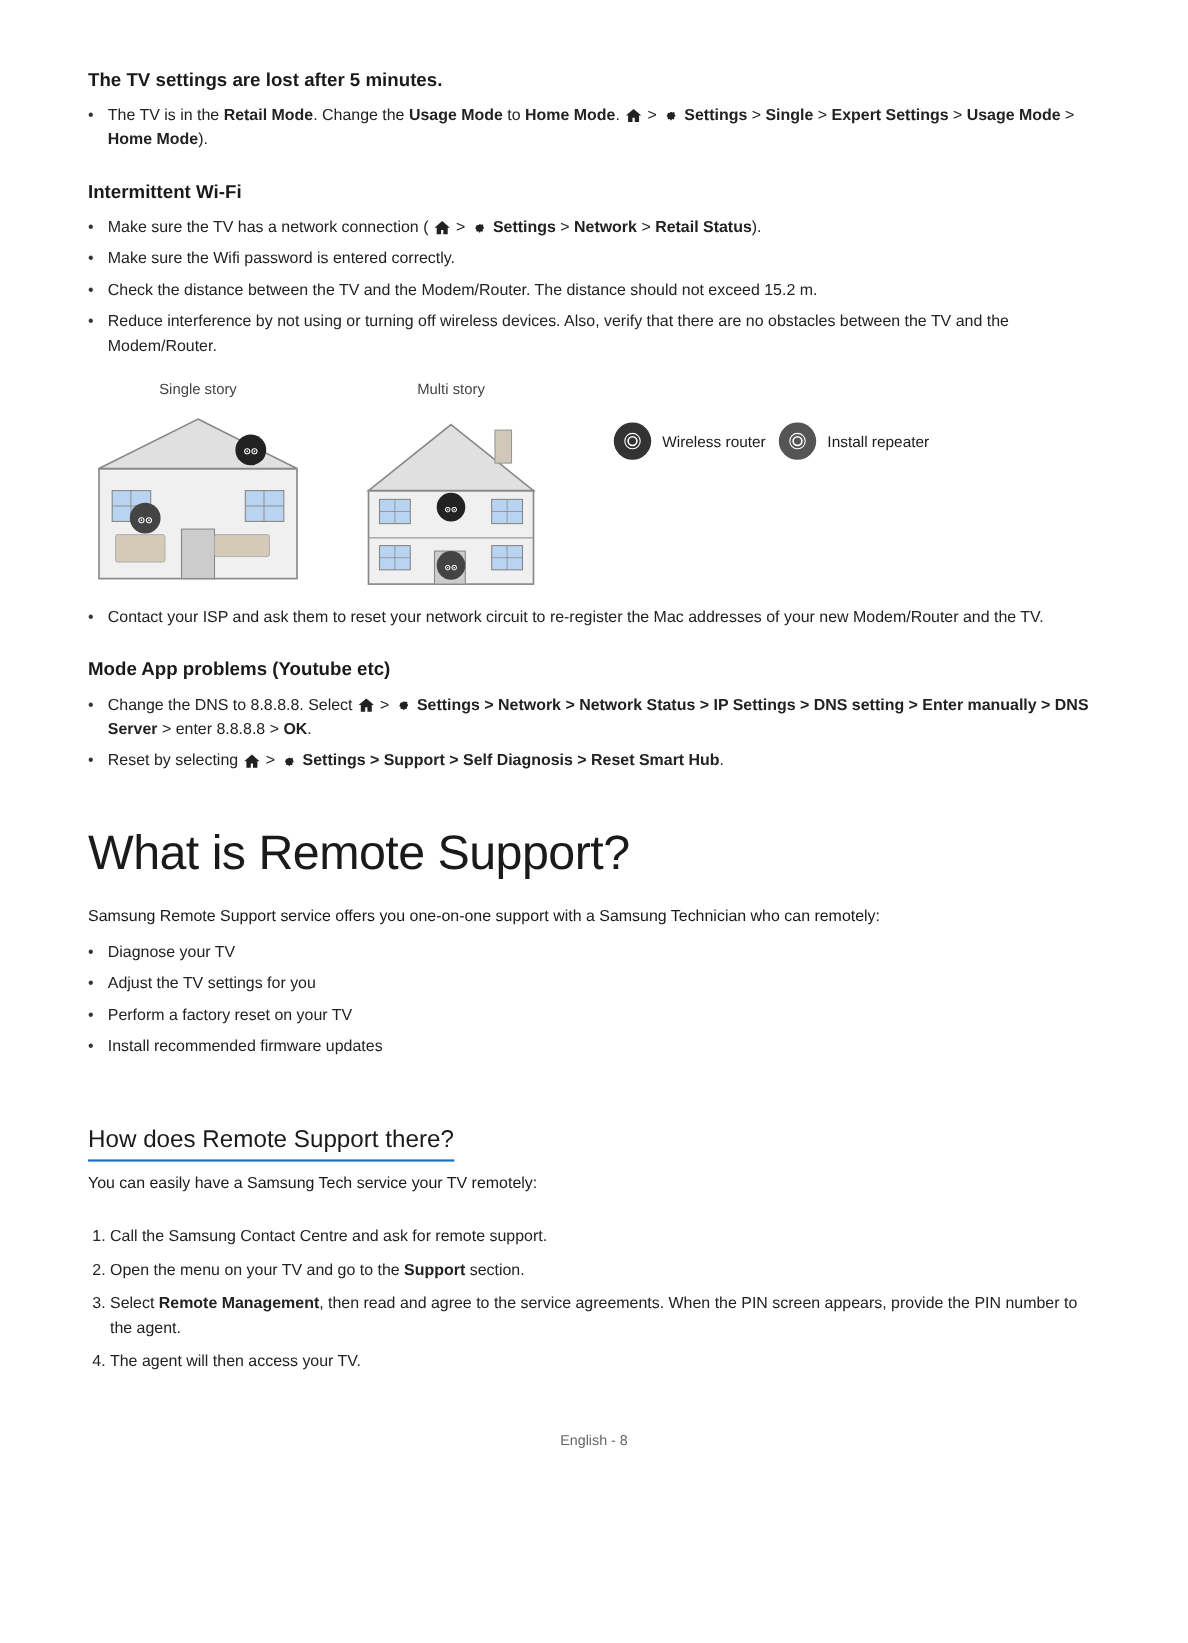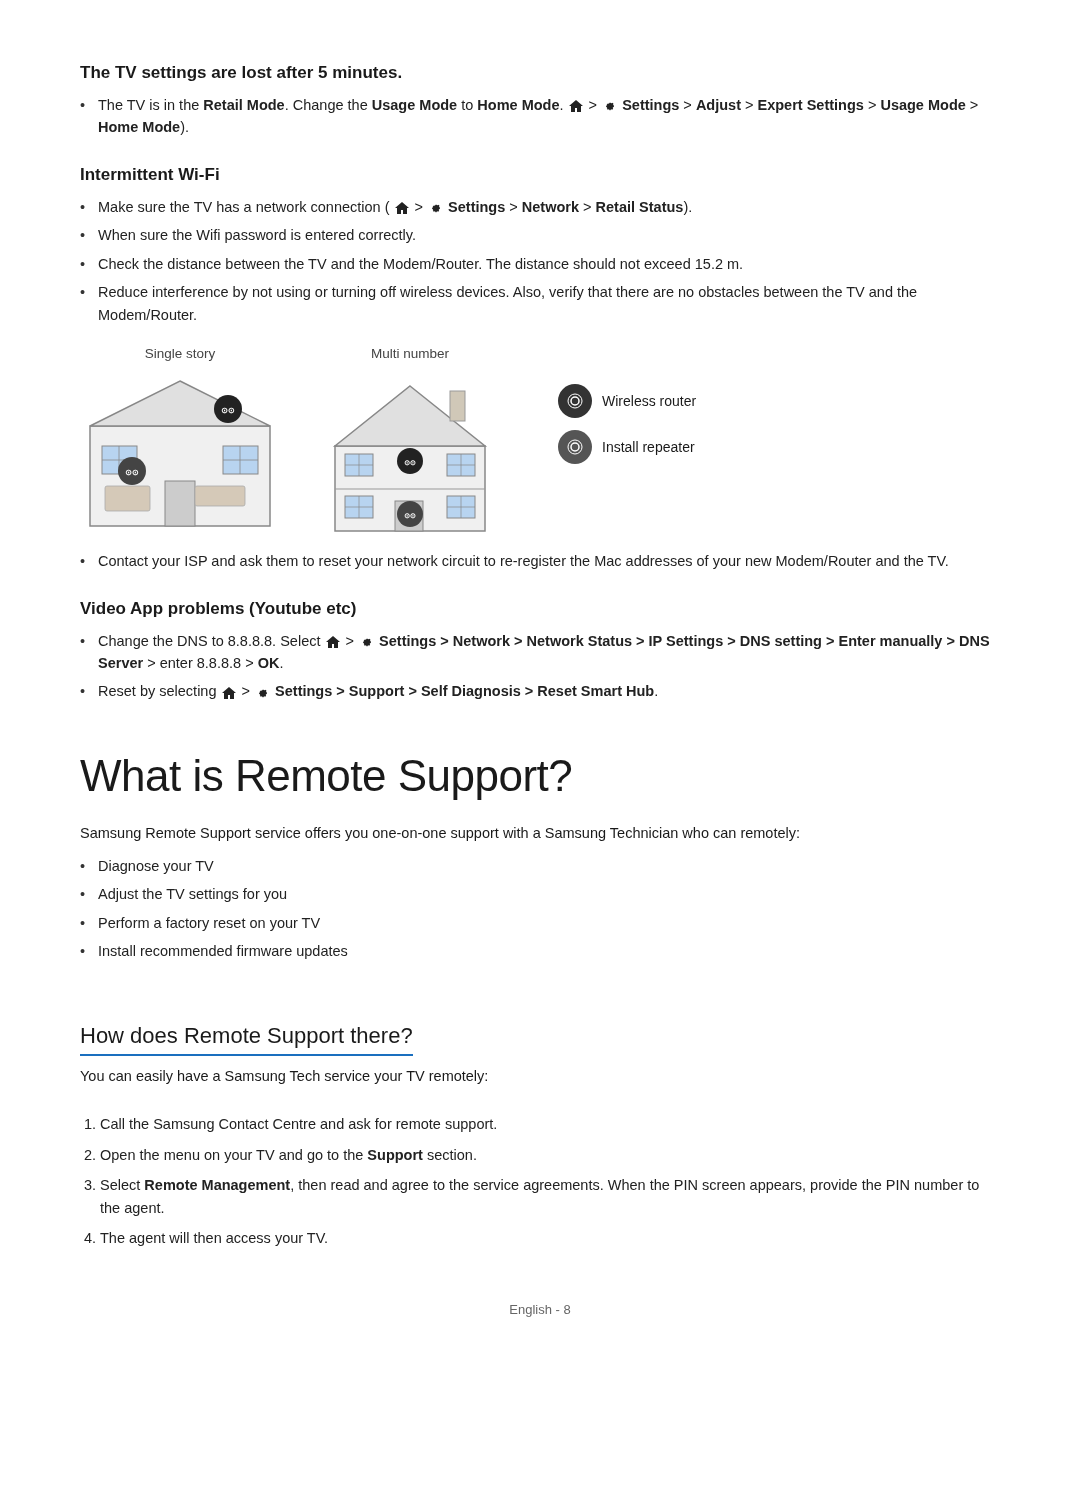"Adjust" span.bold { text: Adjust -> Single }
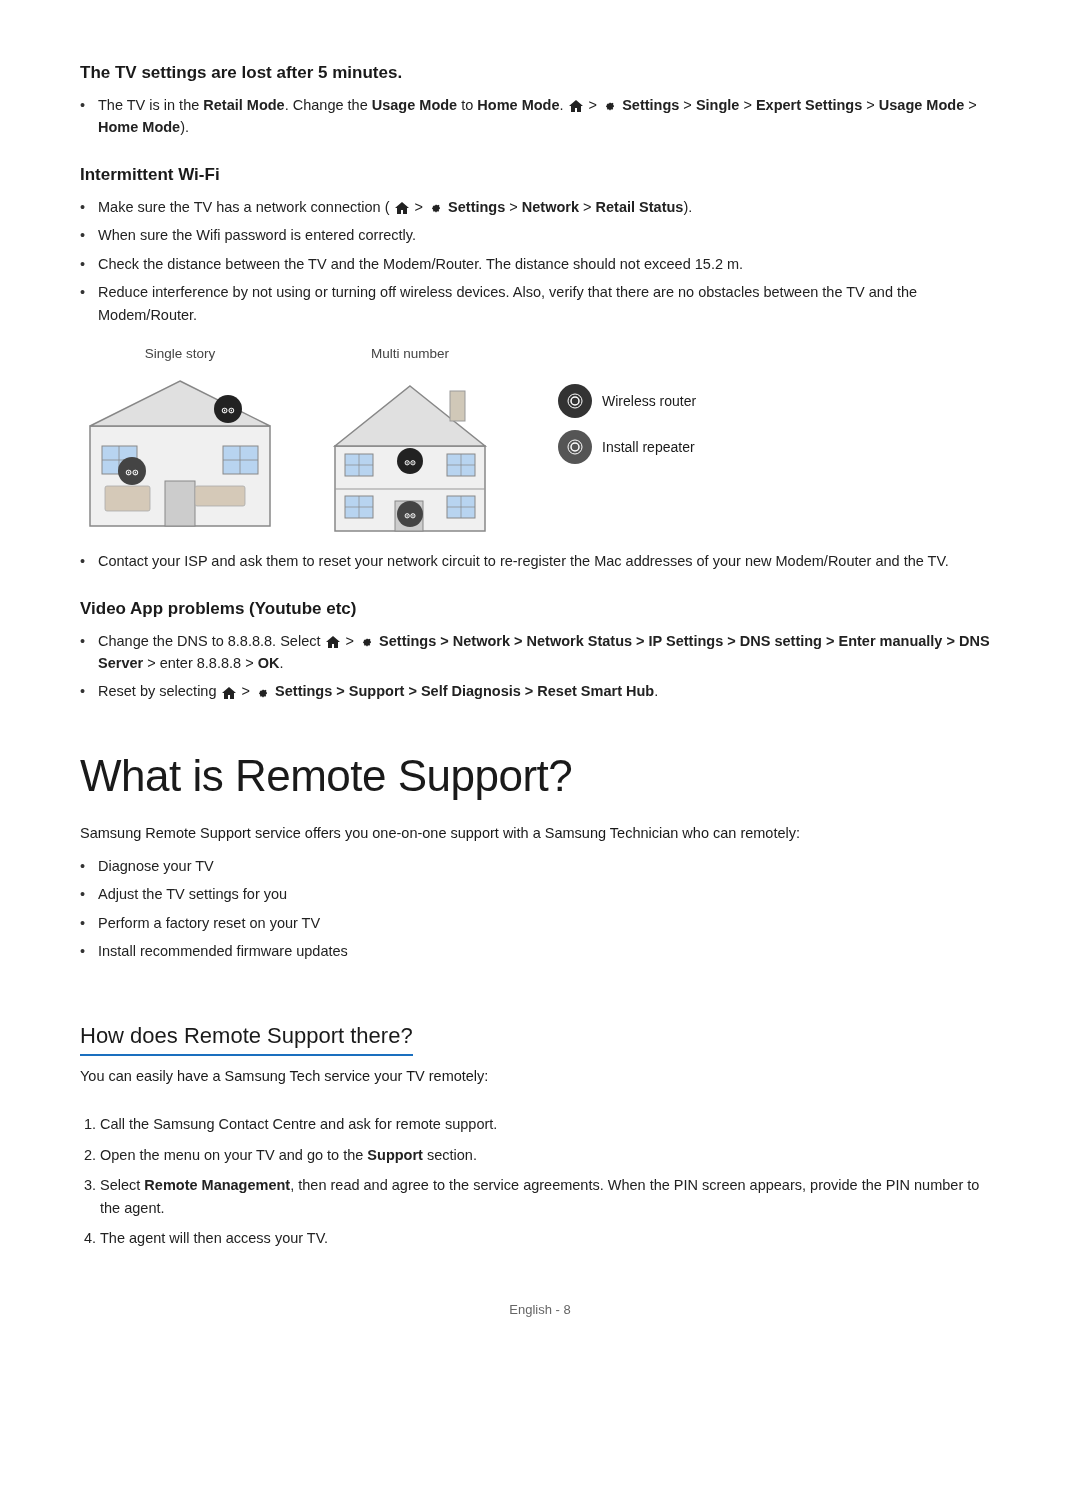"When sure the Wifi password" li { text: When -> Make }
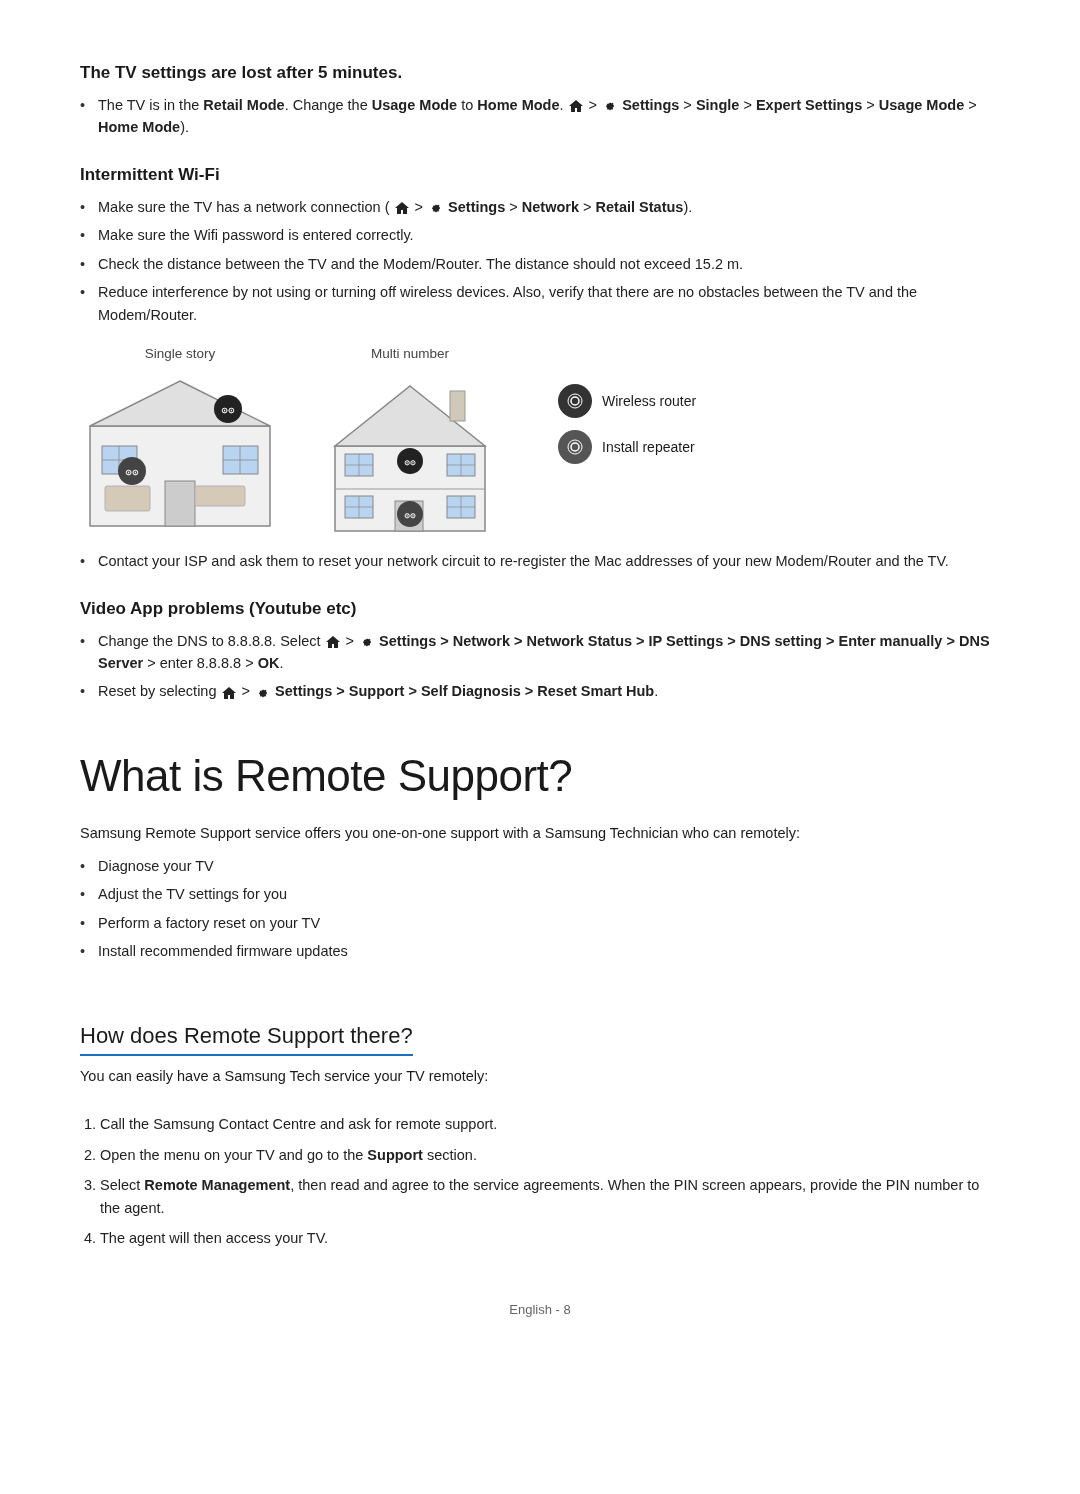"Multi number" div.diagram-label { text: number -> story }
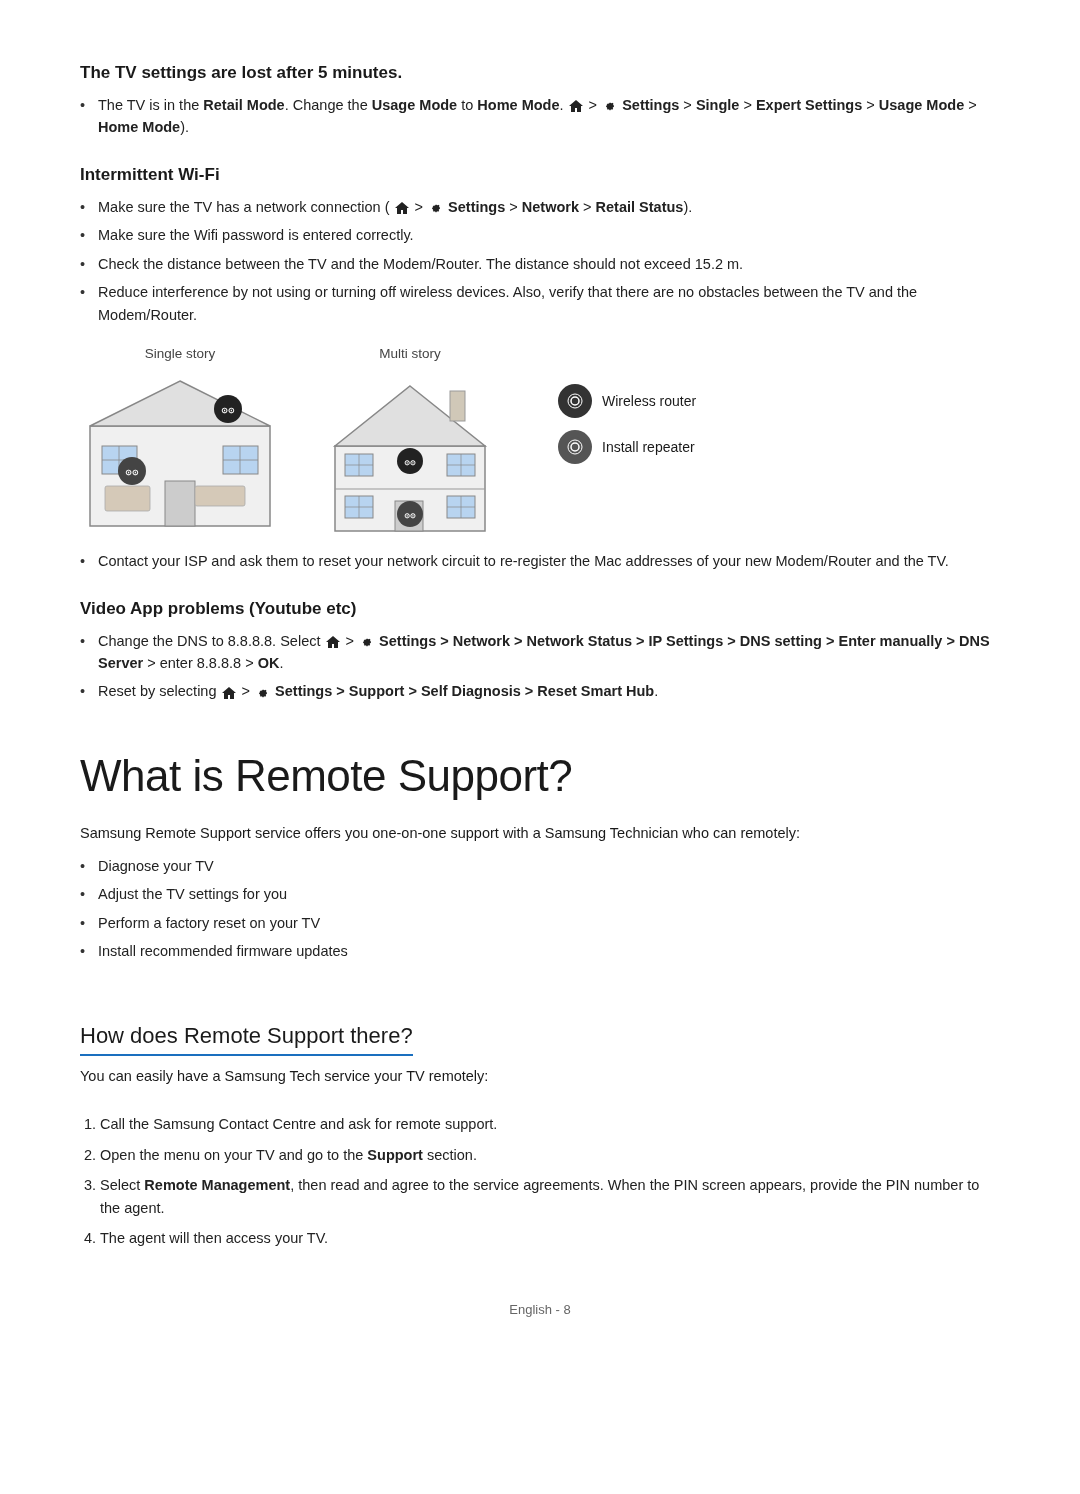"Wireless router" .legend-block { flex-direction: column -> row }
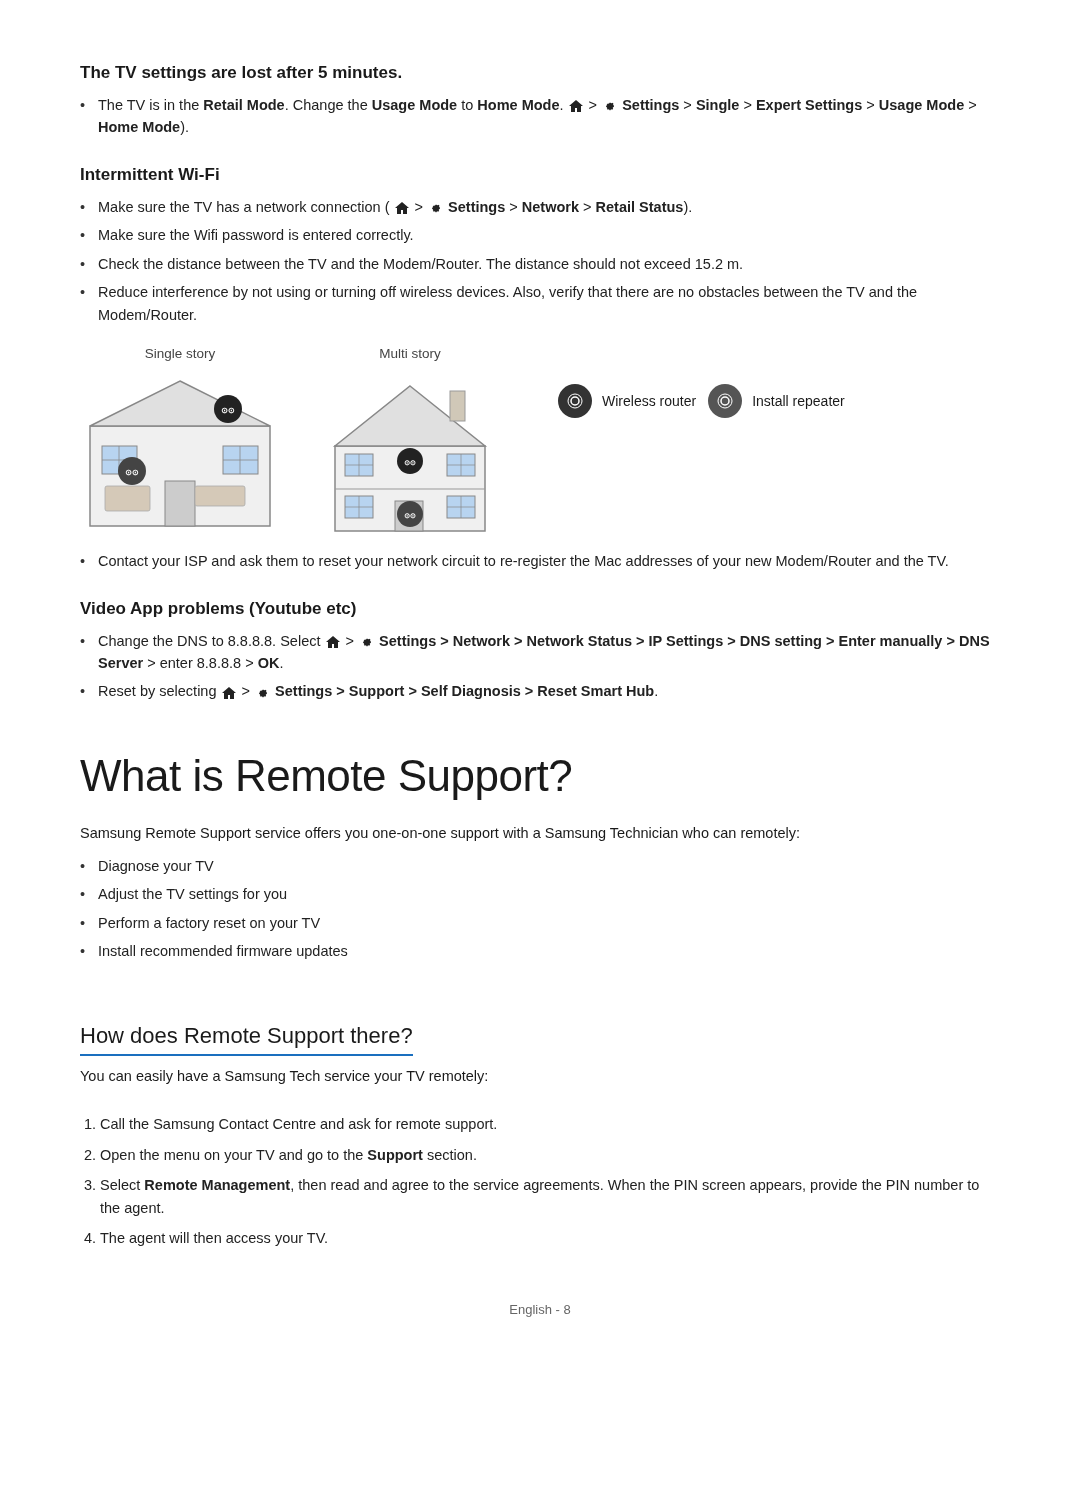"Video App problems (Youtube etc)" h2 { text: Video -> Mode }
